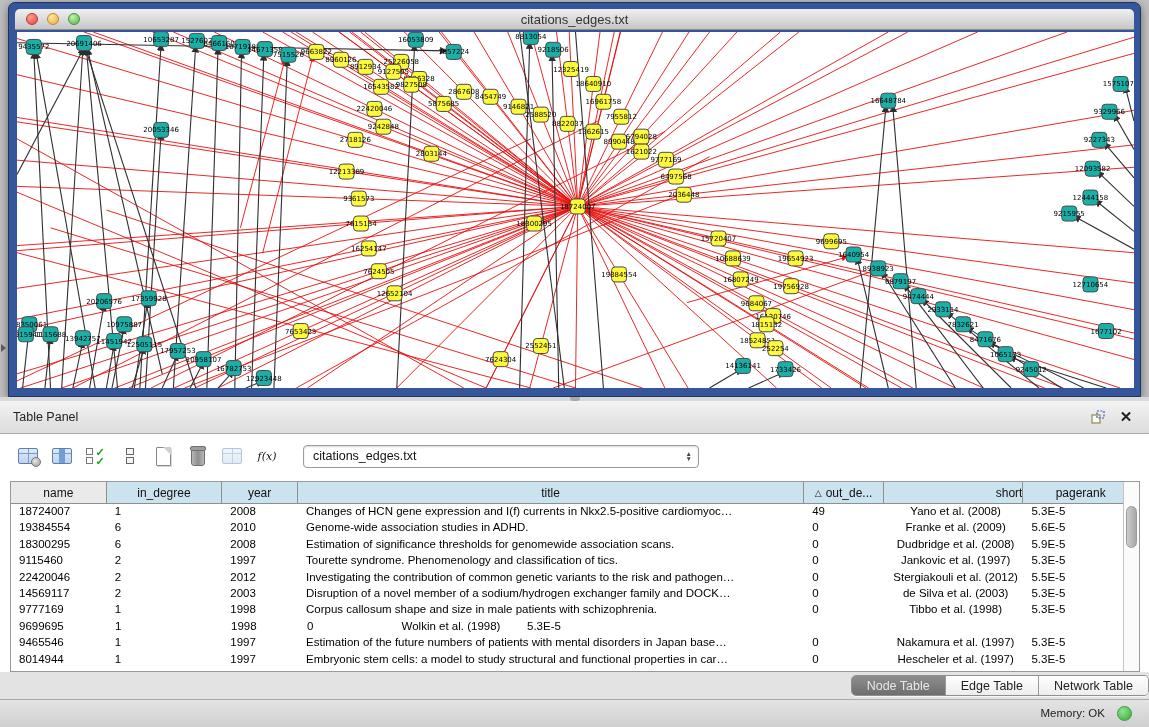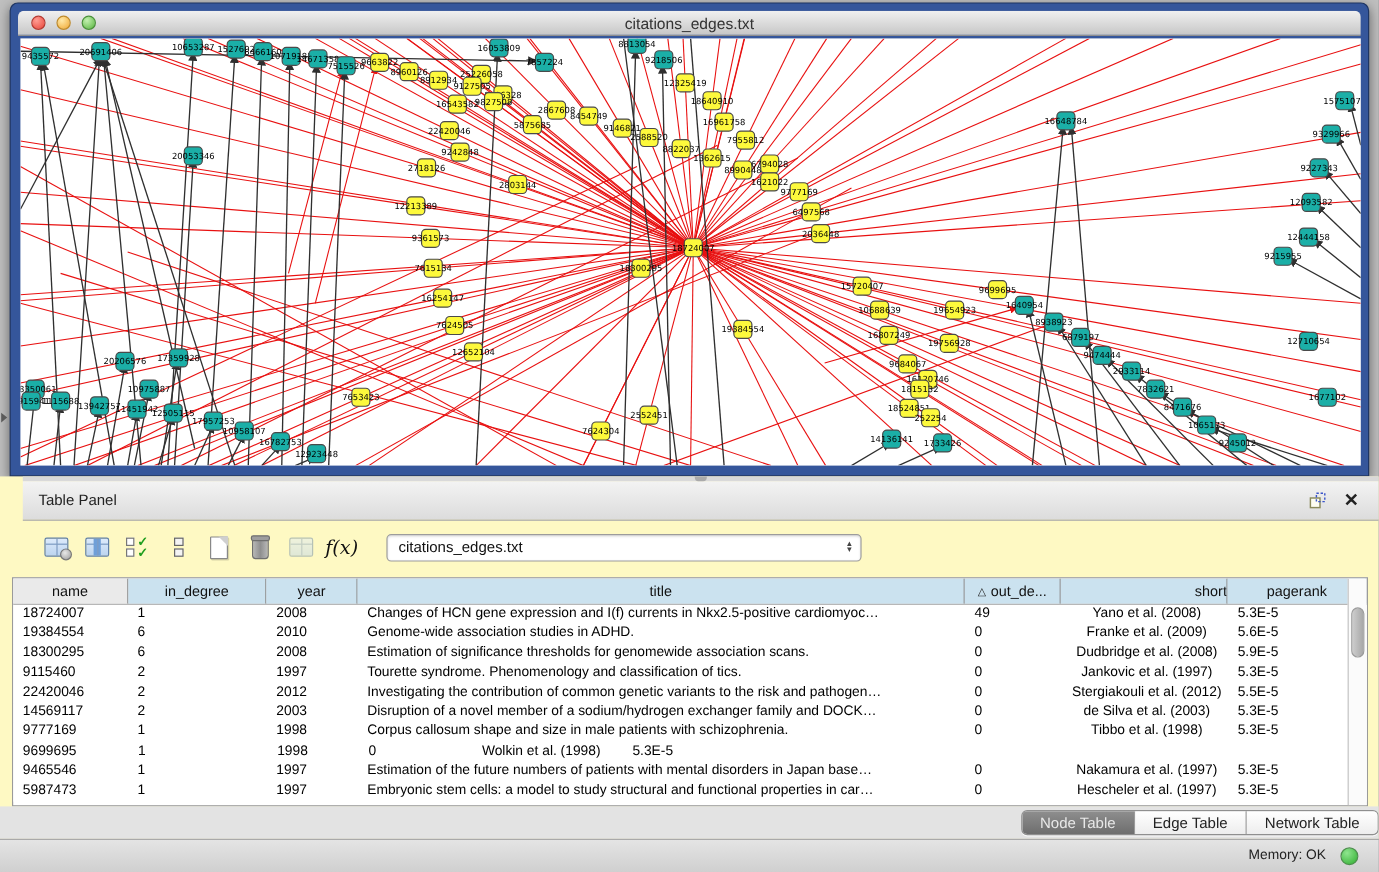"Table Panel" .table-panel { background: #fef9c3 -> #ffffff; padding-left: 19px -> none }
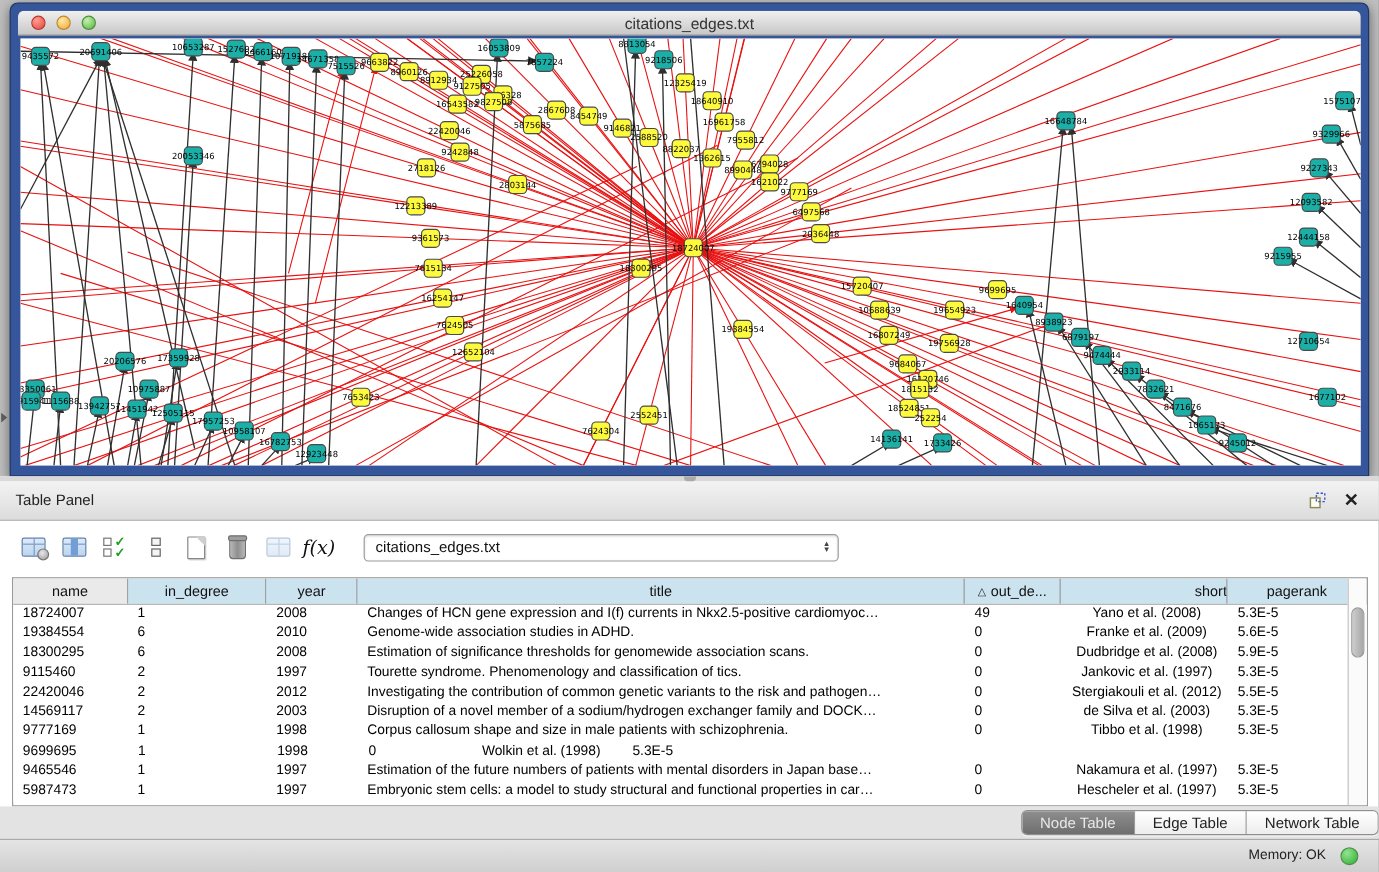"f(x)" .fx { font-size: 16px -> 11px; text-align: left -> center }
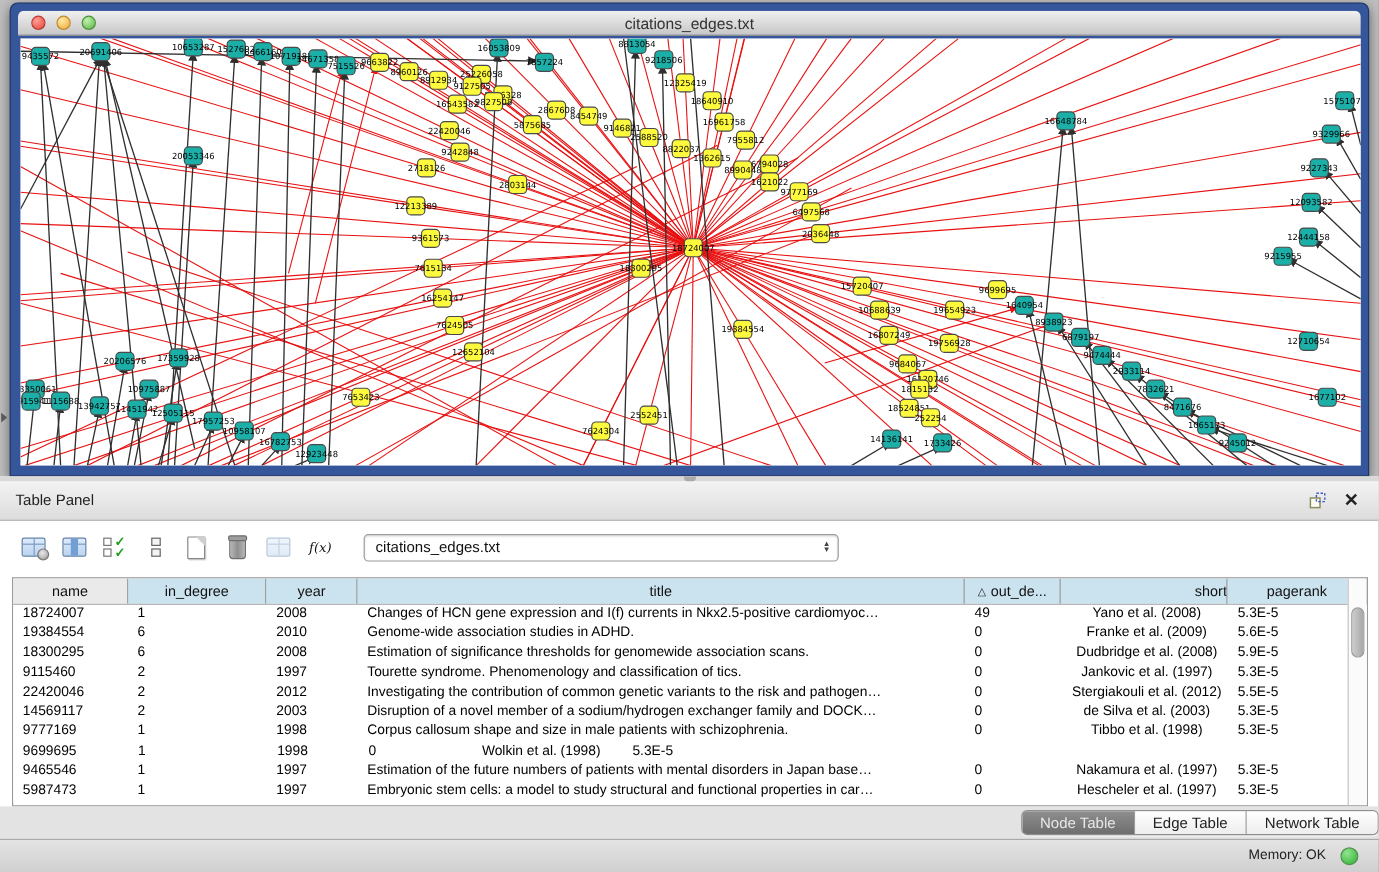"5987473" div.td { text: 5987473 -> 8014944 }
